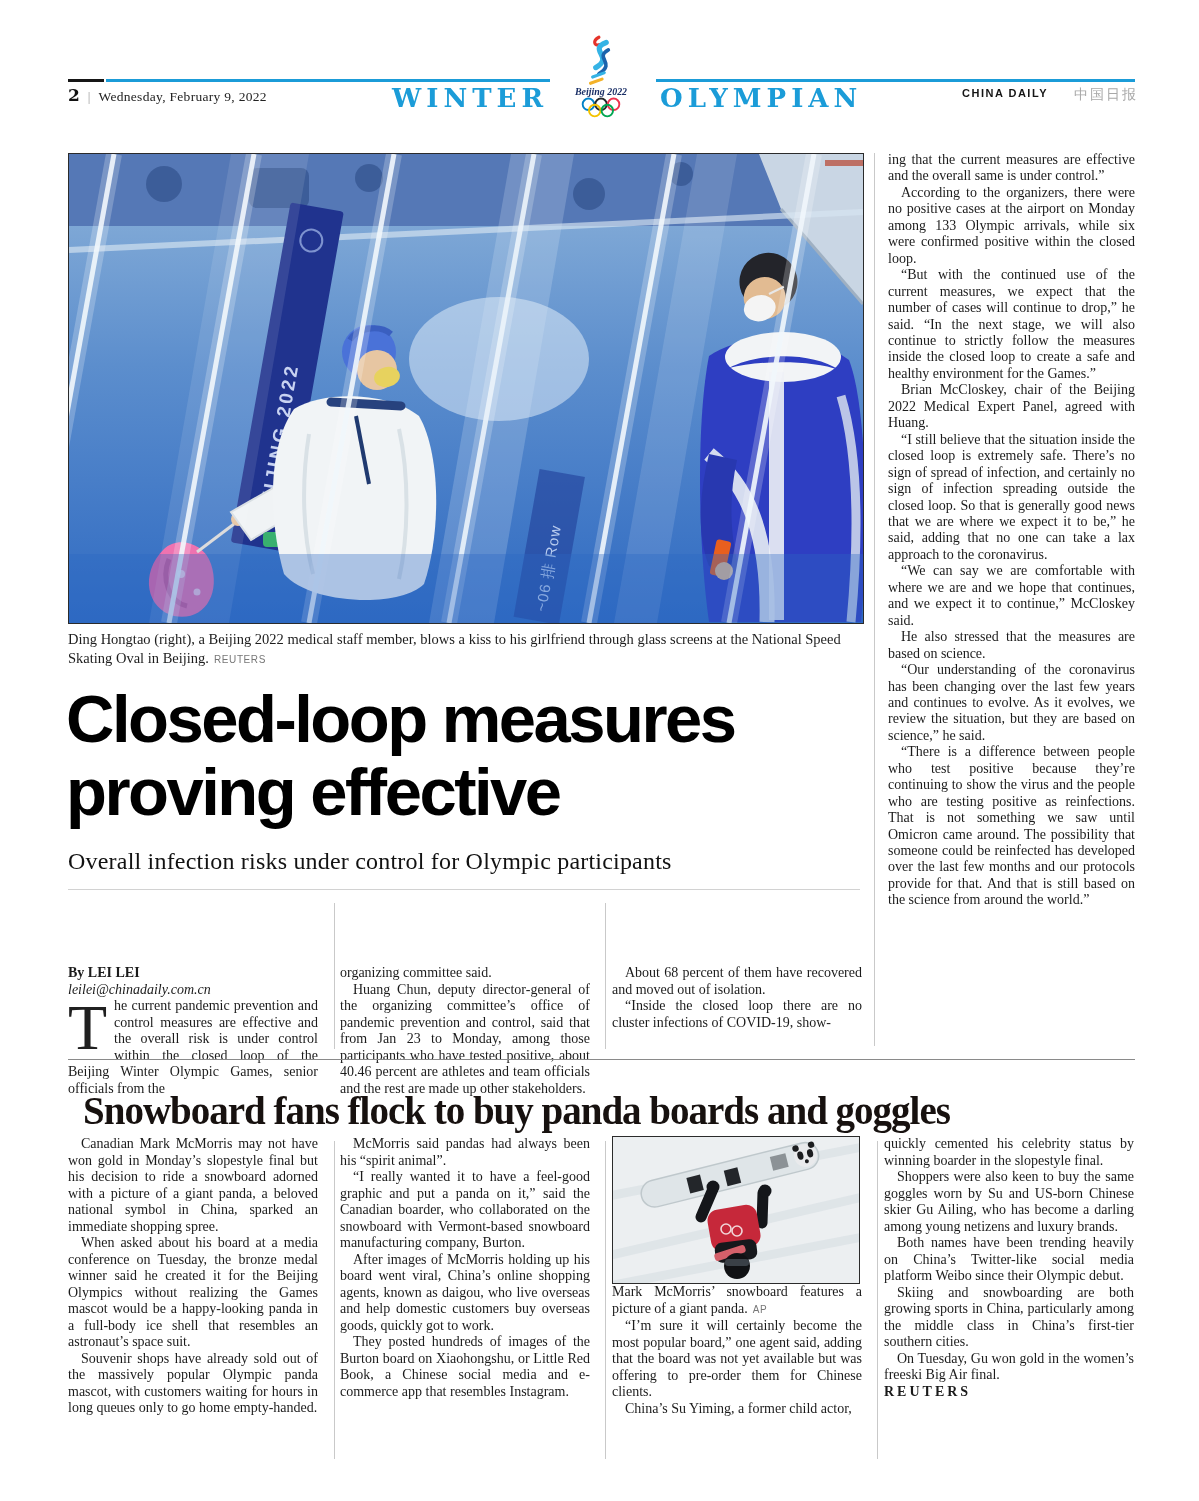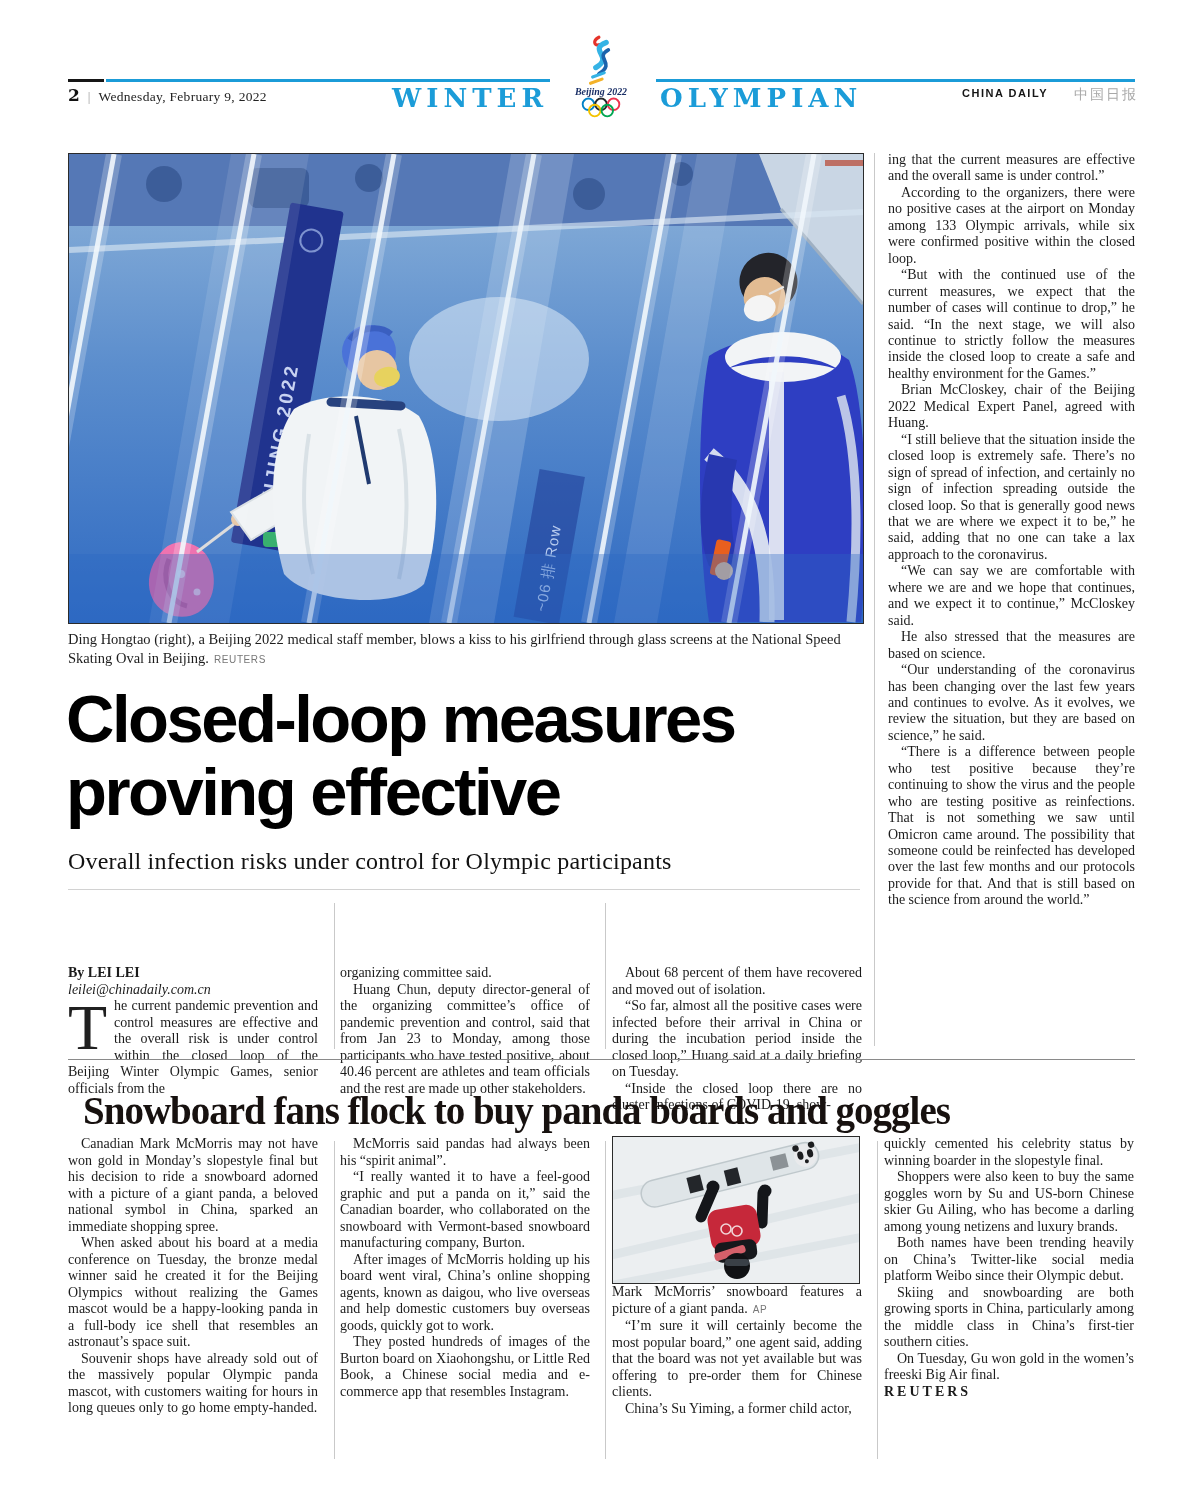"“So far, almost all the" p.g { html: <p>“So far, almost all the positive cases were infected before their arrival in China or during the incubation period inside the closed loop,” Huang said at a daily briefing on Tuesday.</p> -> none }
